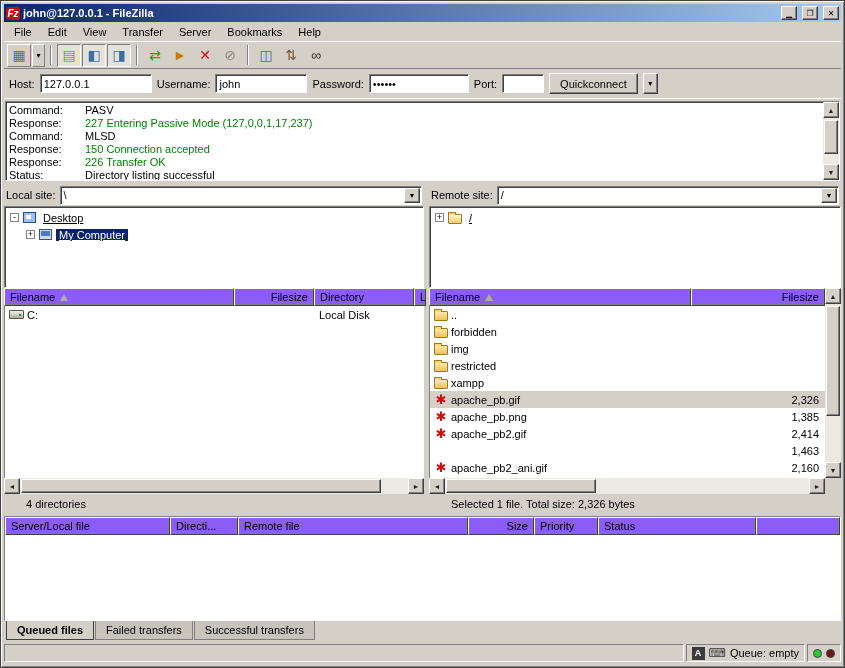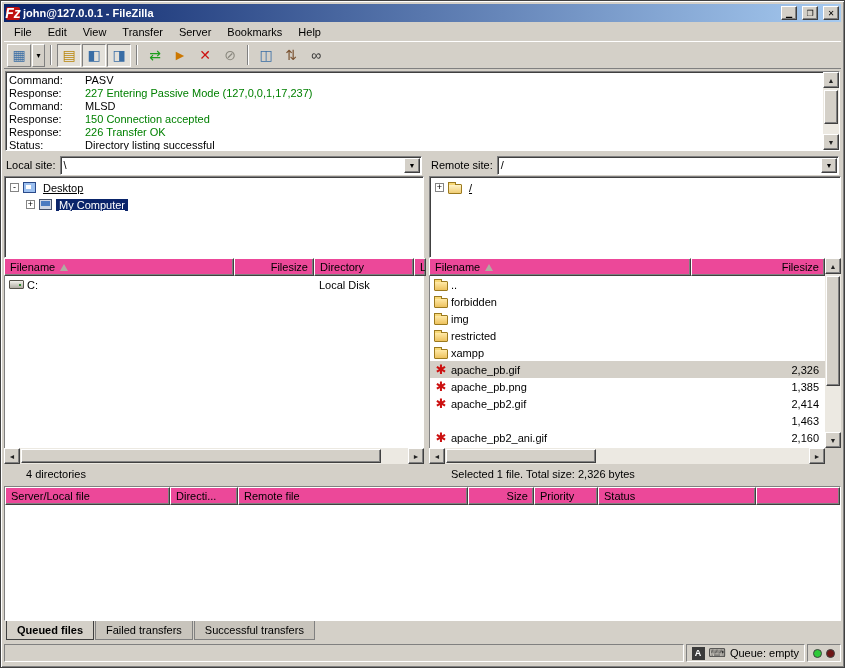"Fz" .title-logo { font-size: 14px -> 10px }
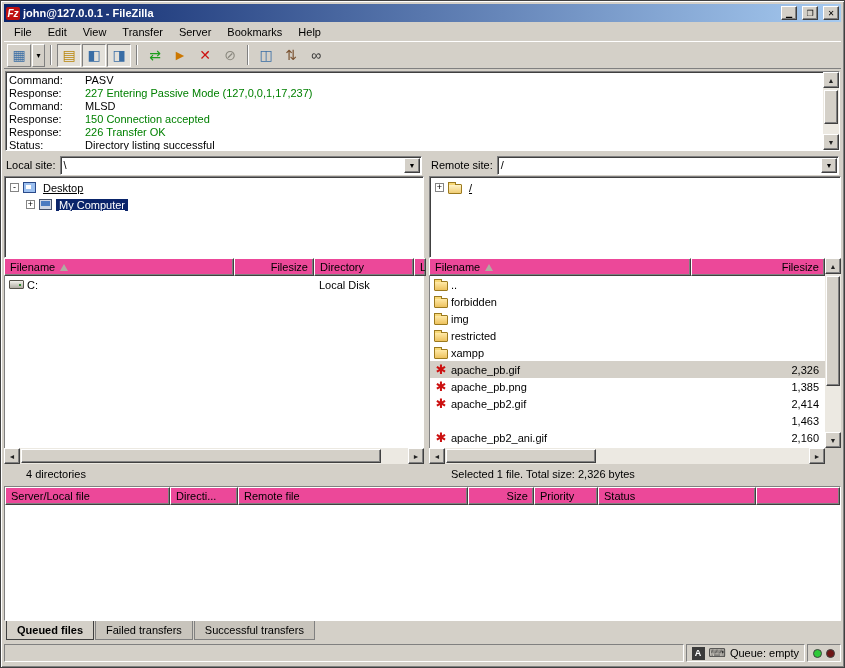"Host:" div.quickbar { html: none -> <div> <label>Host:</label> <input> <label>Username:</label> <input> <label>Password:</label> <input> <label>Port:</label> <input> <button>Quickconnect</button> <span> <span>▼</span> </span> </div> }
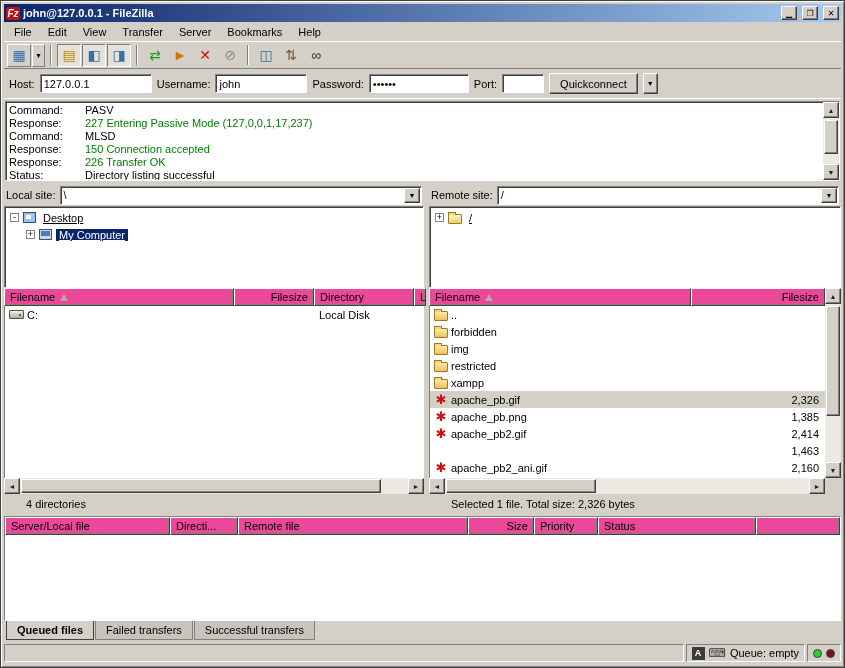"Filename" .hcell { background: #ec4899 -> #8b5cf6 }
